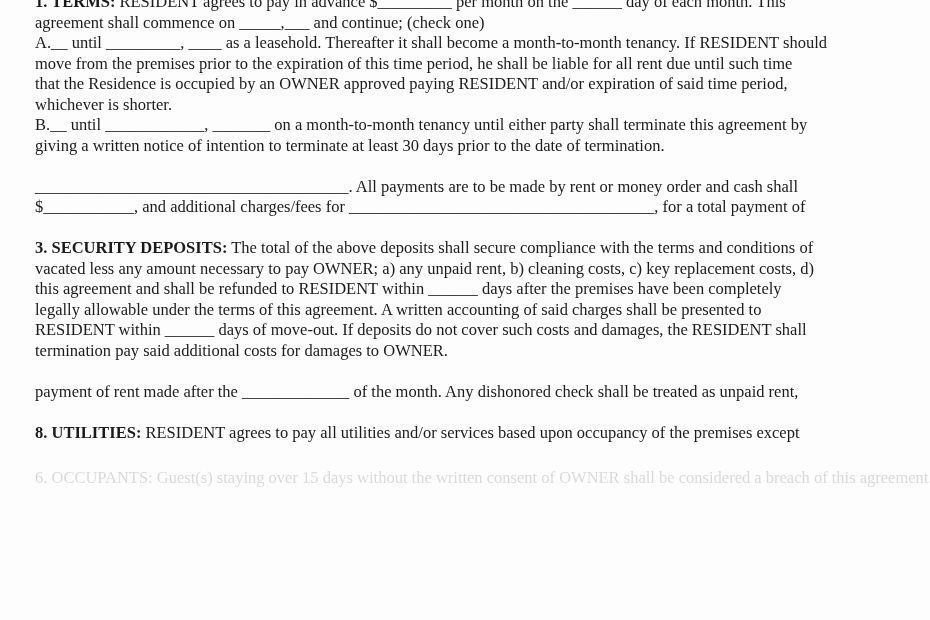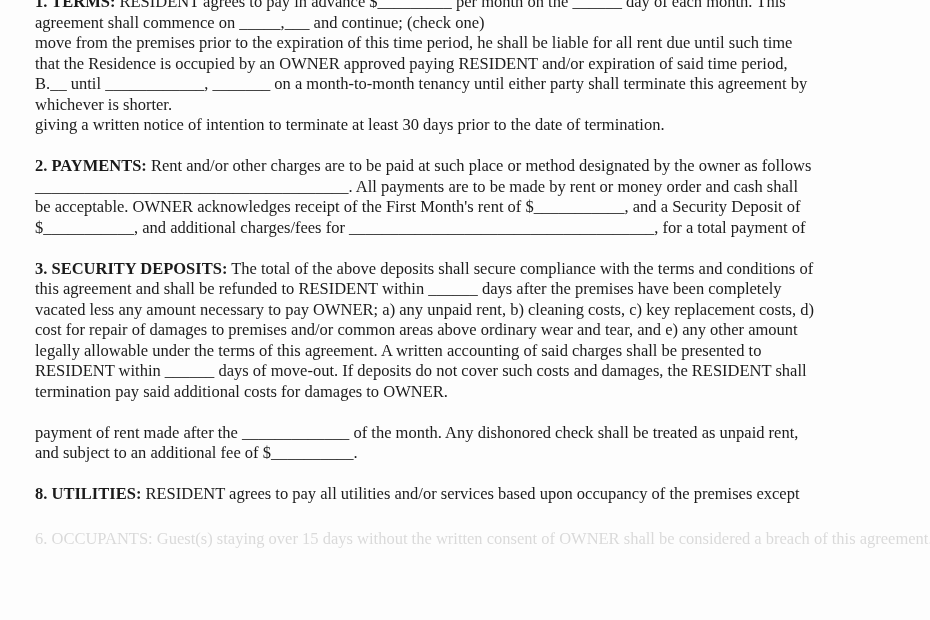"A.__ until _________, ____ as" span.line { html: none -> <span>A.__ until _________, ____ as a leasehold. Thereafter it shall become a month-to-month tenancy. If RESIDENT should</span> }
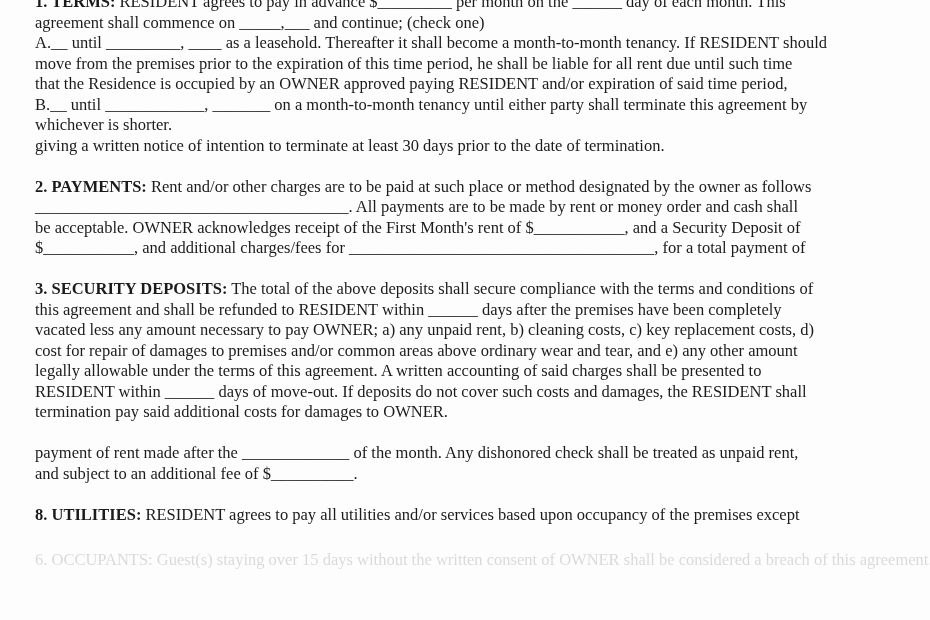"B.__ until ____________, _______ on" span.line { order: before "whichever is shorter." -> after "whichever is shorter." }
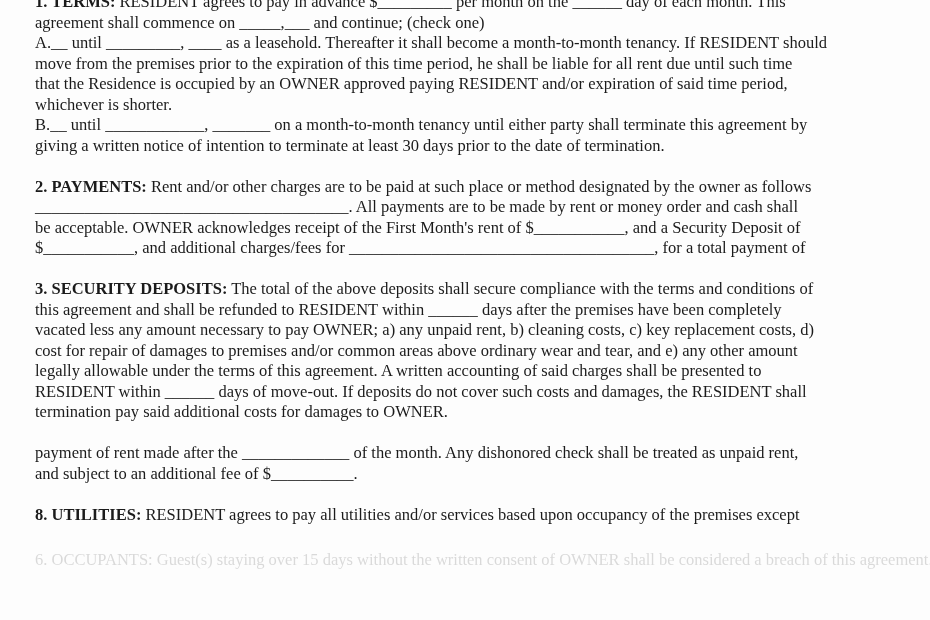"2. PAYMENTS: Rent and/or other" span.line { html: <span><b>2. PAYMENTS:</b><span> Rent and/or other charges are to be paid at such place or method designated by the owner as follows</span></span> -> none }
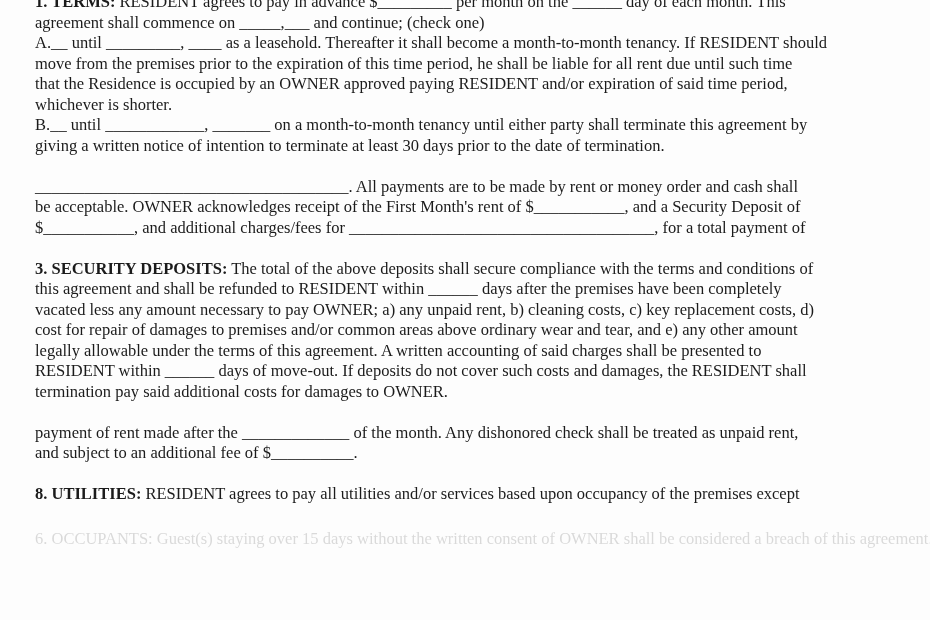"be acceptable. OWNER acknowledges" span.line { html: <span>be acceptable. OWNER acknowledges receipt of the First Month's rent of $___________, and a Security Deposit of</span> -> none }
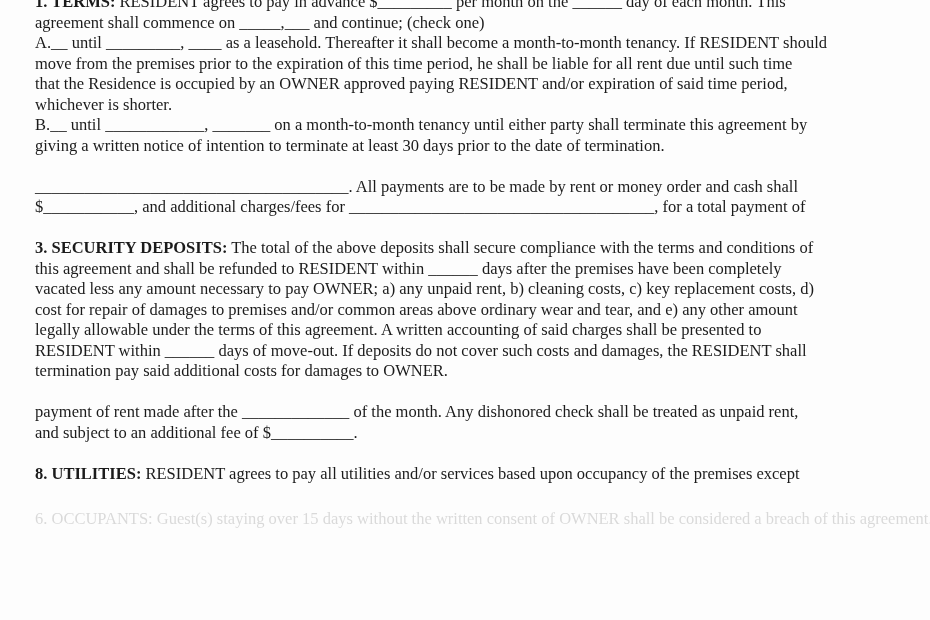"this agreement and shall be" span.line { order: before "vacated less any amount necessary" -> after "vacated less any amount necessary" }
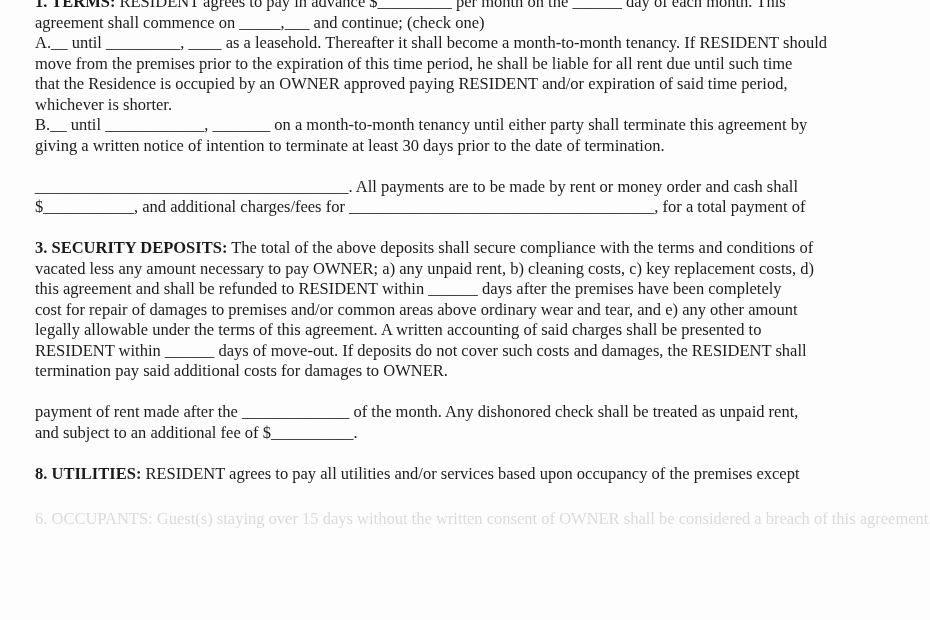"cost for repair of damages" span.line { html: <span>cost for repair of damages to premises and/or common areas above ordinary wear and tear, and e) any other amount</span> -> none }
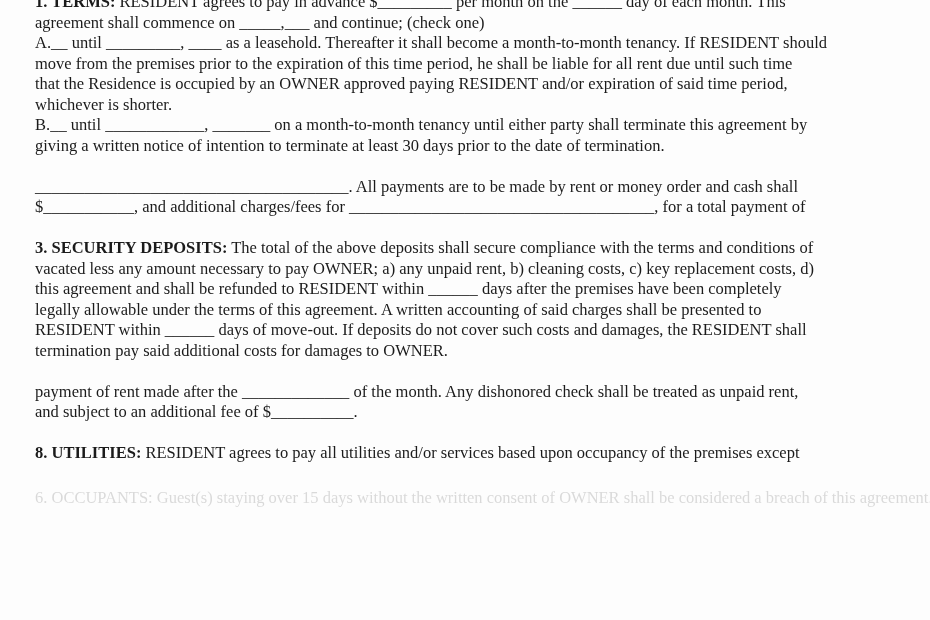"and subject to an additional" span.line { html: <span>and subject to an additional fee of $__________.</span> -> none }
